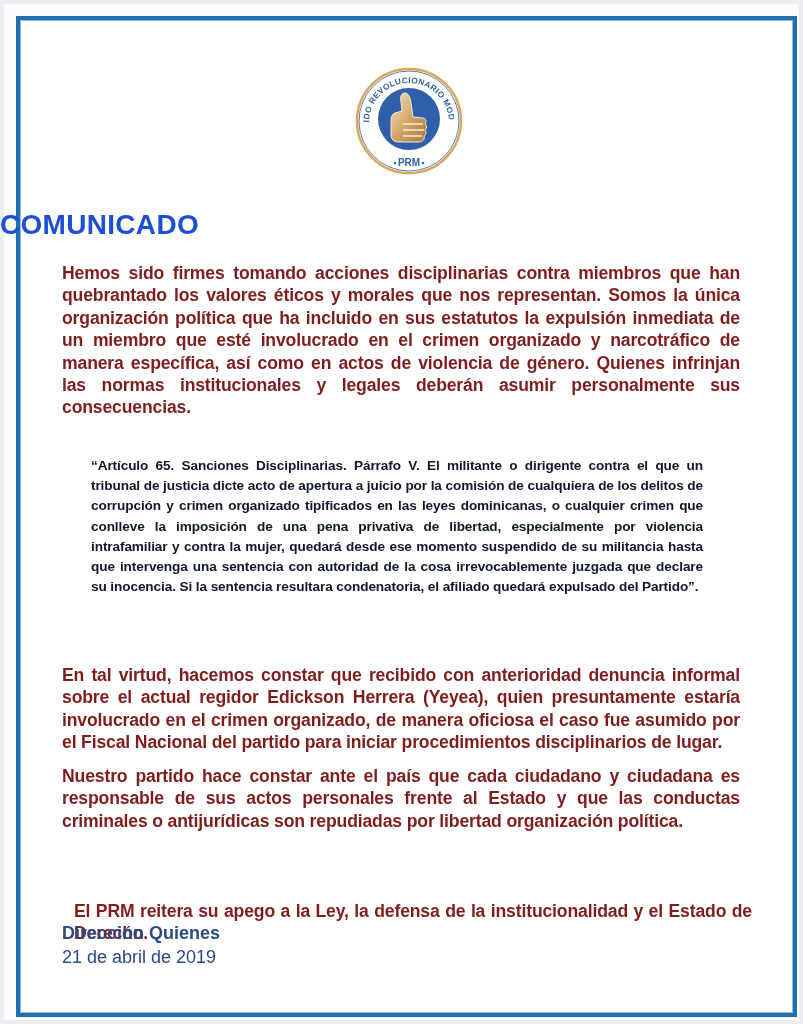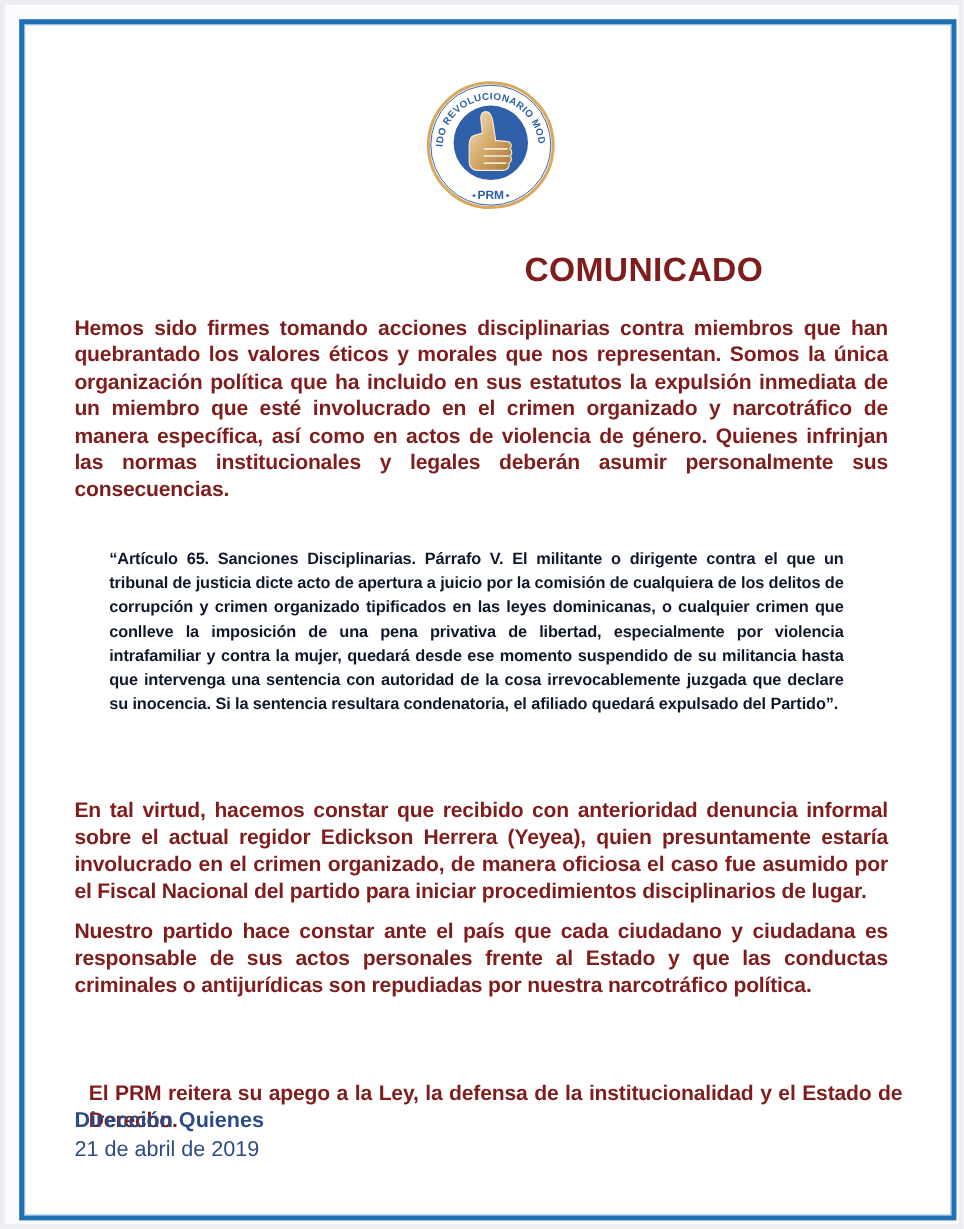"COMUNICADO" .title { color: #7f1d1d -> #1d4ed8; text-align: right -> left }
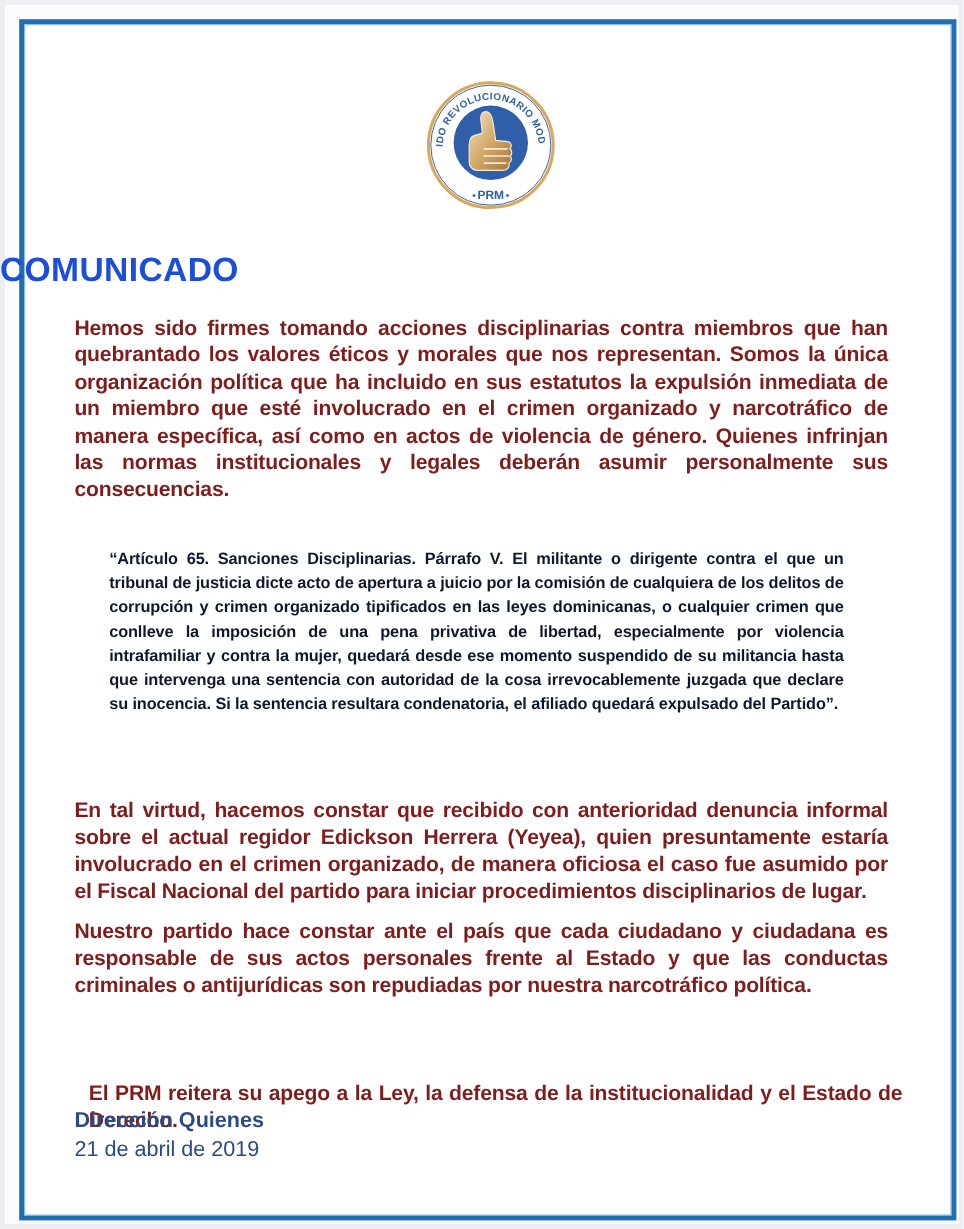"Nuestro partido hace constar ante" p.para { text: nuestra narcotráfico -> libertad organización }
